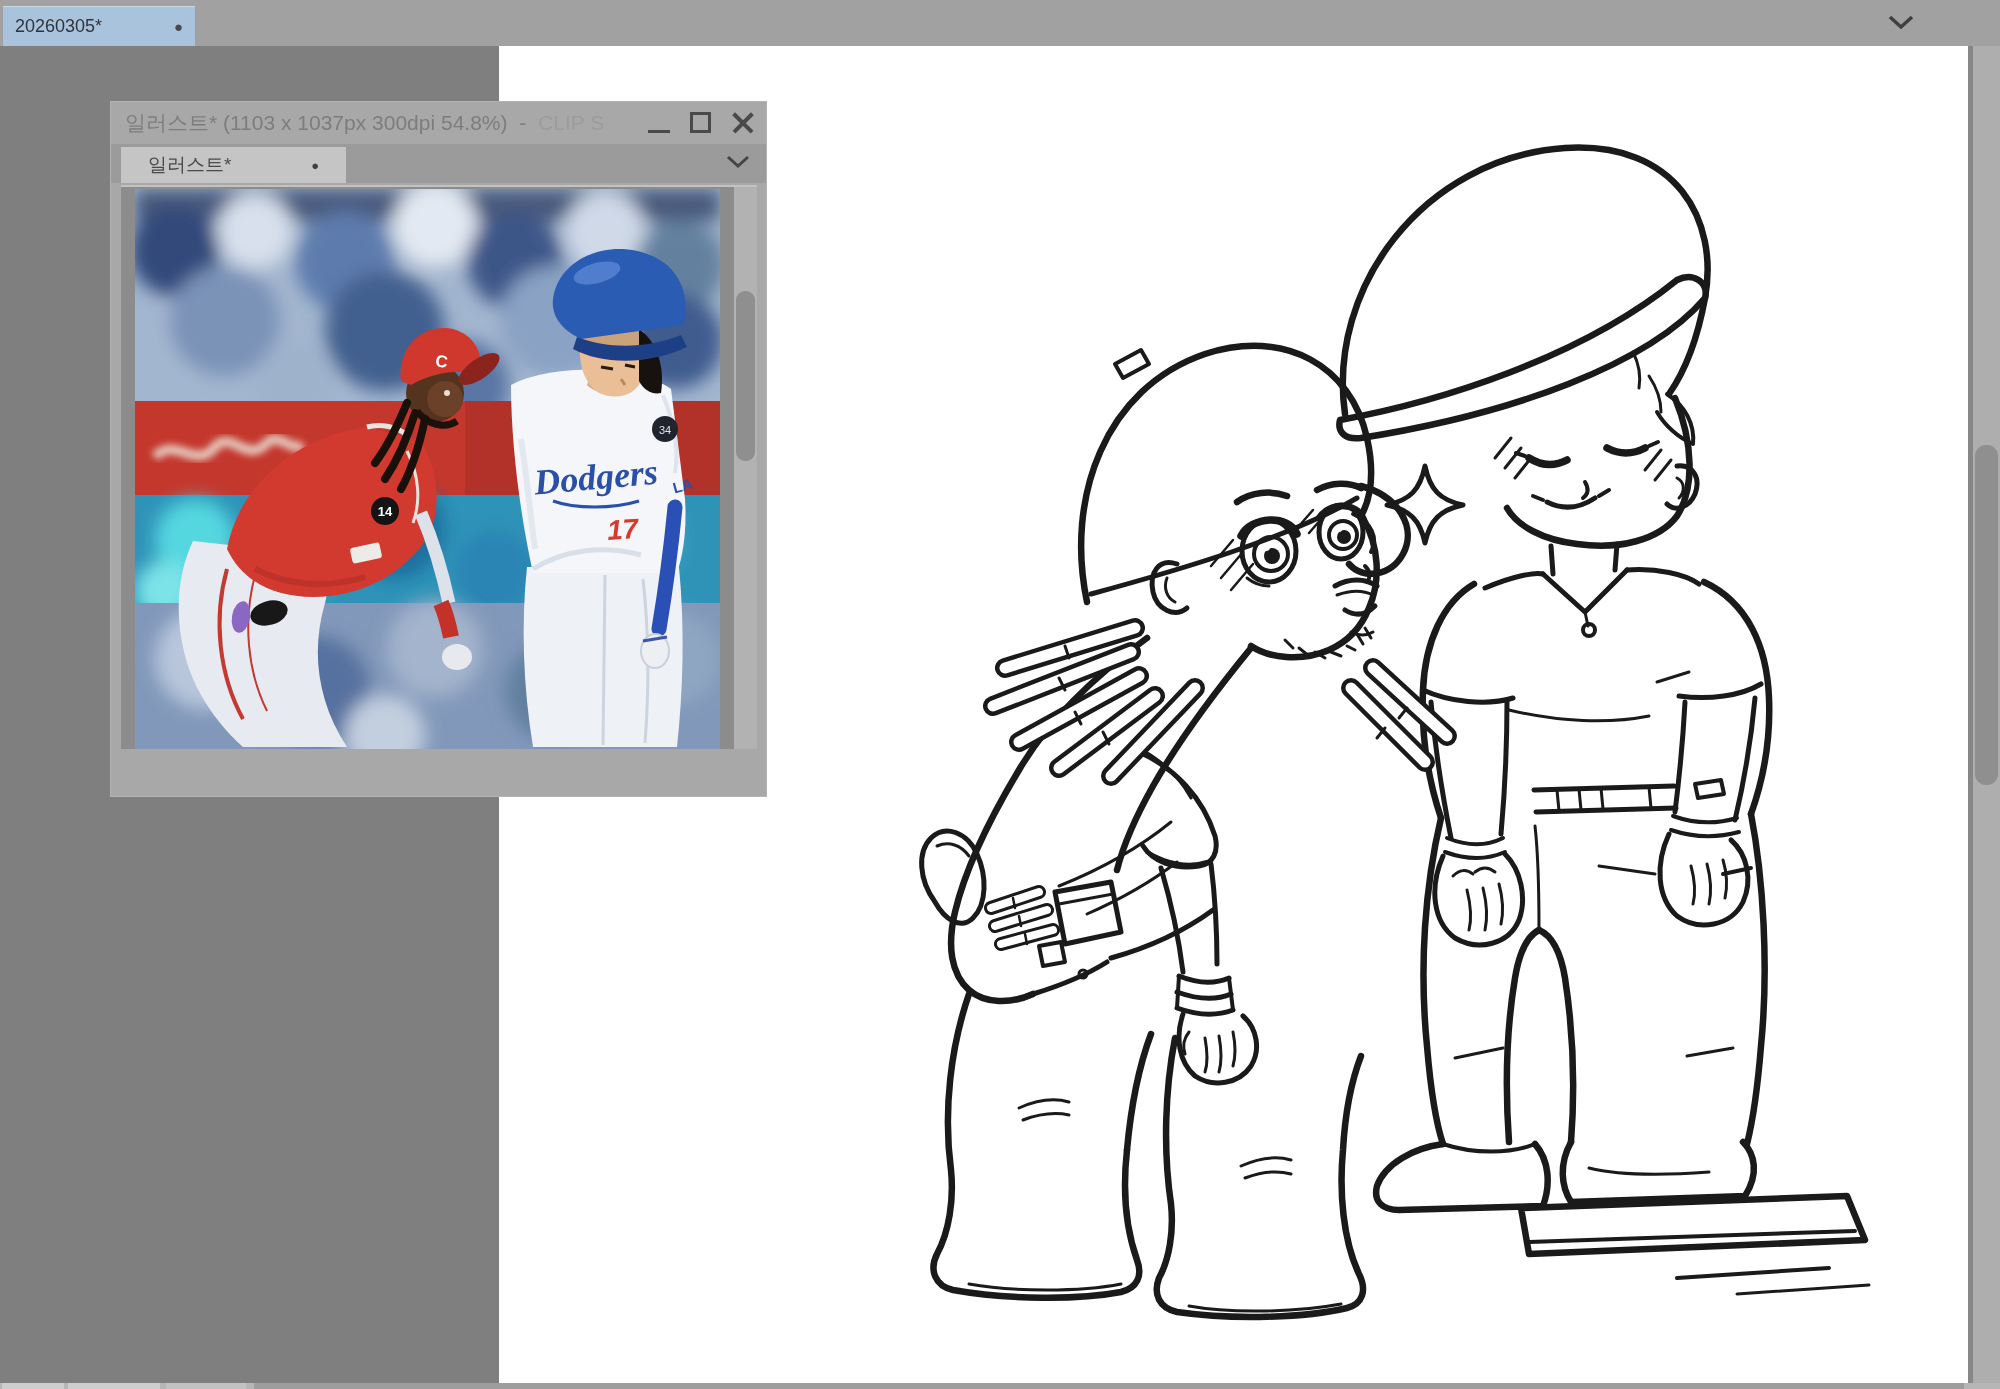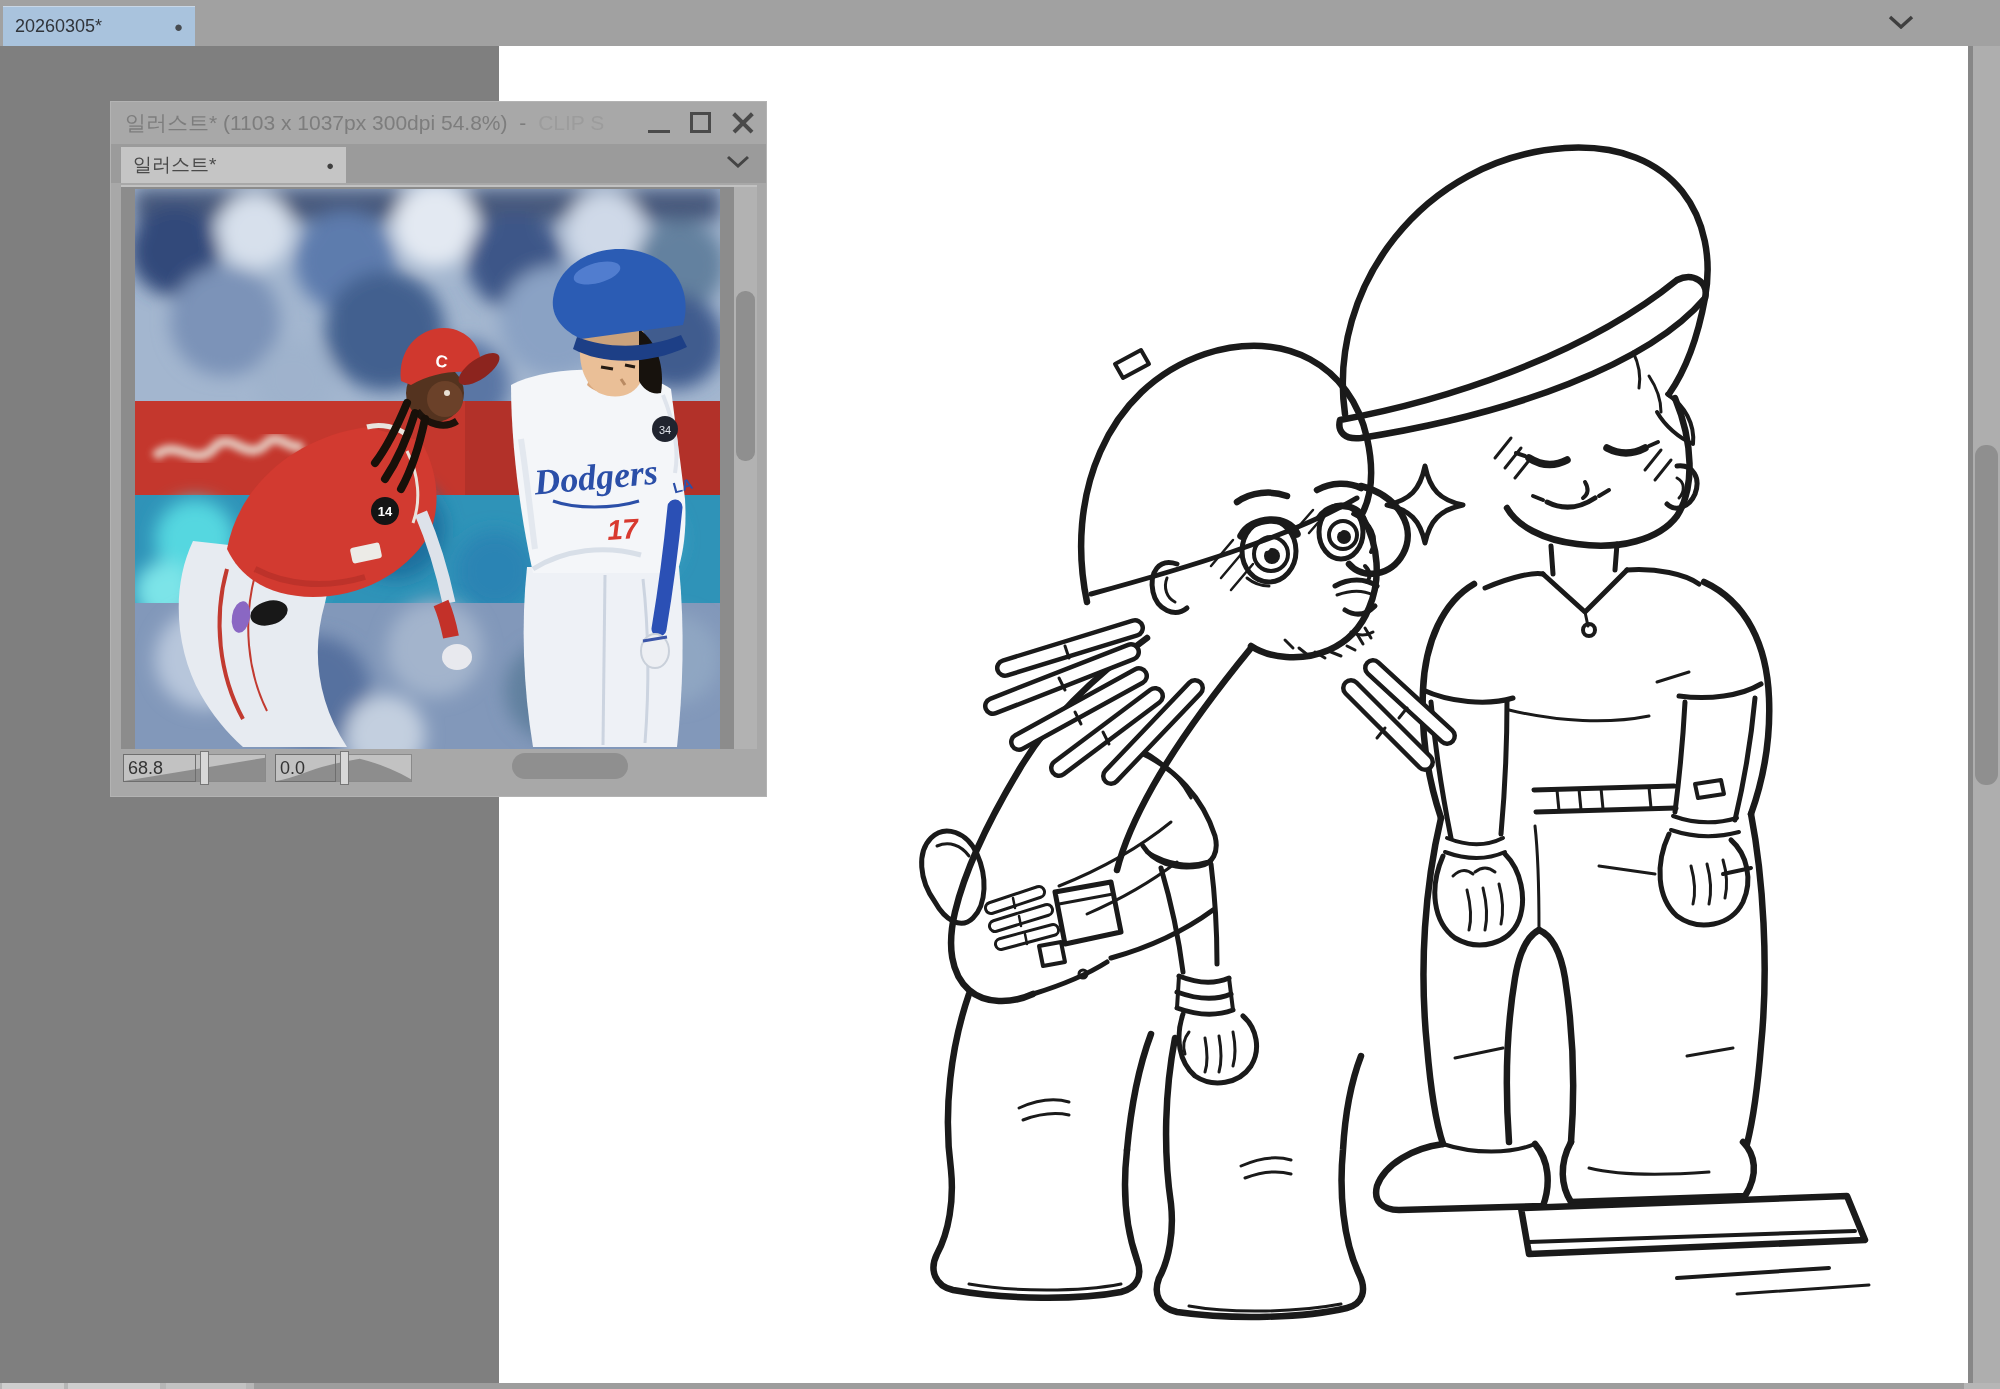"일러스트*" #win-tab { padding: 0 12px -> 0 27px }
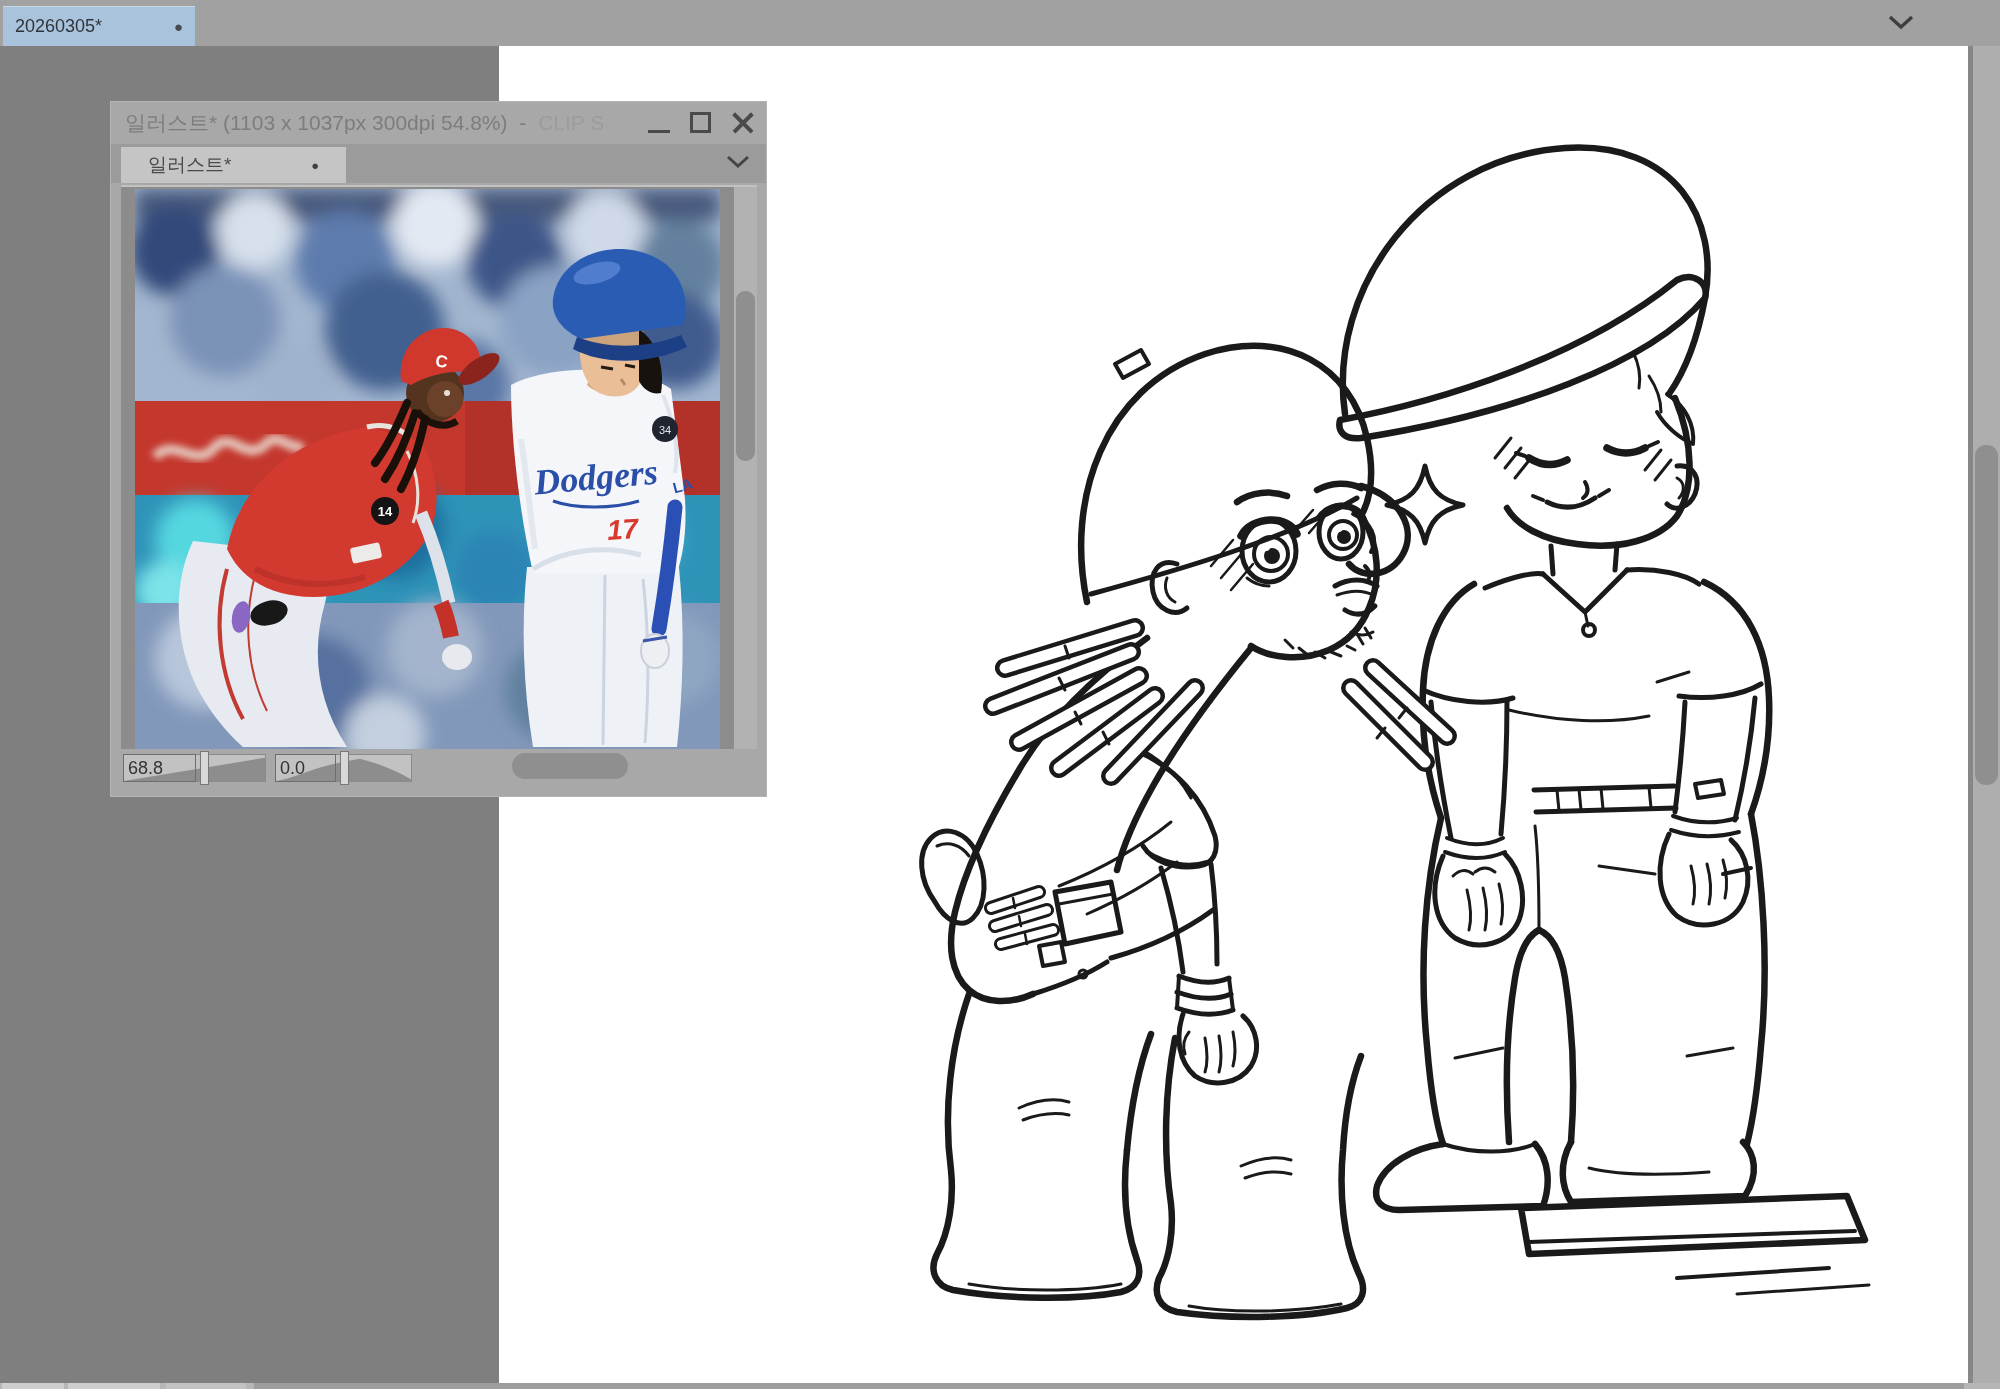"68.8" div.abs { html: <div> <div> <svg> <polygon></polygon> </svg> <div>68.8</div> <div></div> </div> <div> <svg> <path></path> </svg> <div>0.0</div> <div></div> </div> <div></div> </div> -> none }
